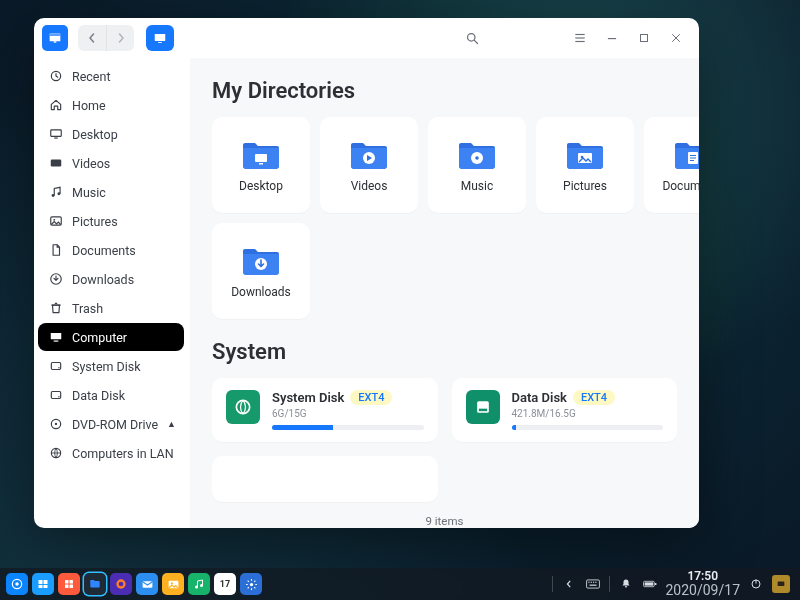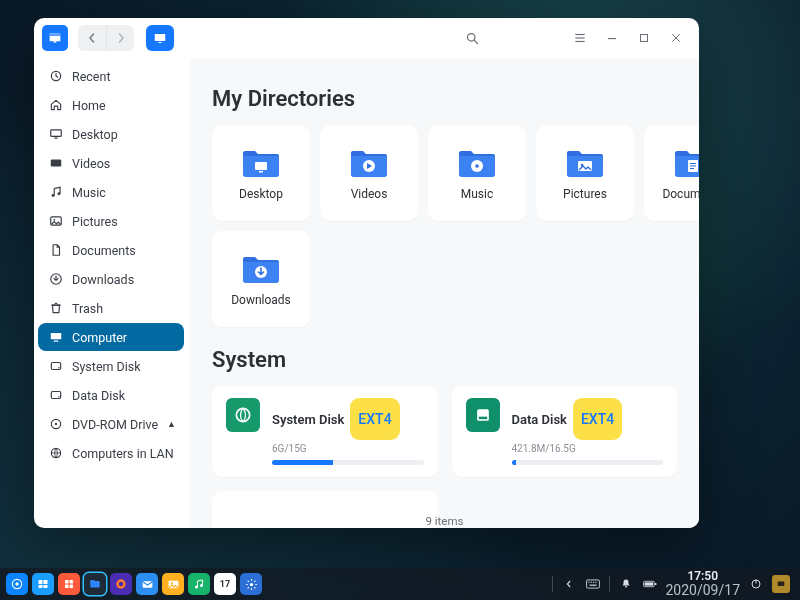"My Directories" .section-title { margin: 14px 0 14px -> 6px 0 14px }
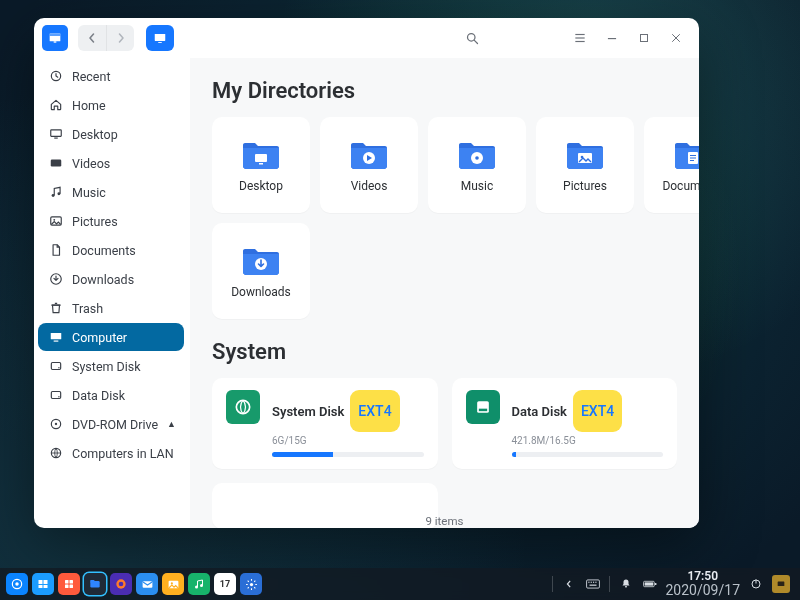"Computer" .side-item.active { background: #0369a1 -> #000000 }
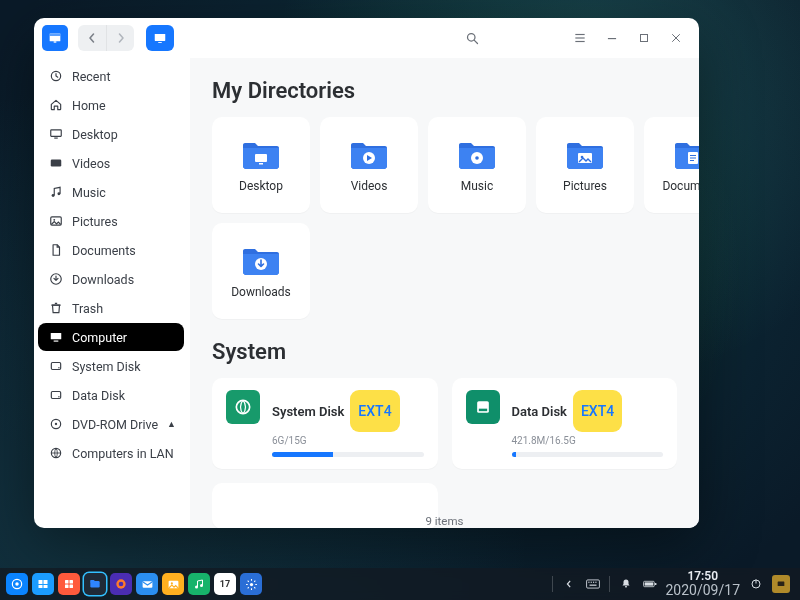"EXT4" .fs-badge { background: #fde047 -> #fef9c3; font-size: 14px -> 11px; padding: 13px 8px -> 1px 8px }
